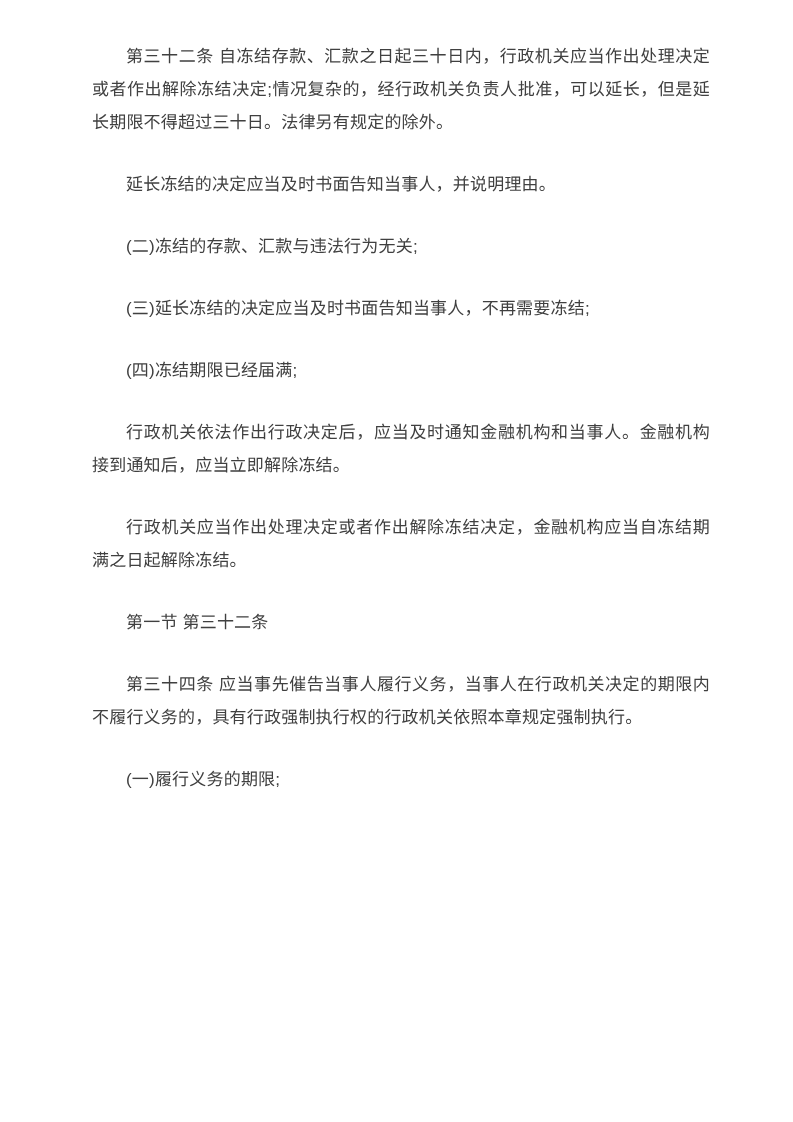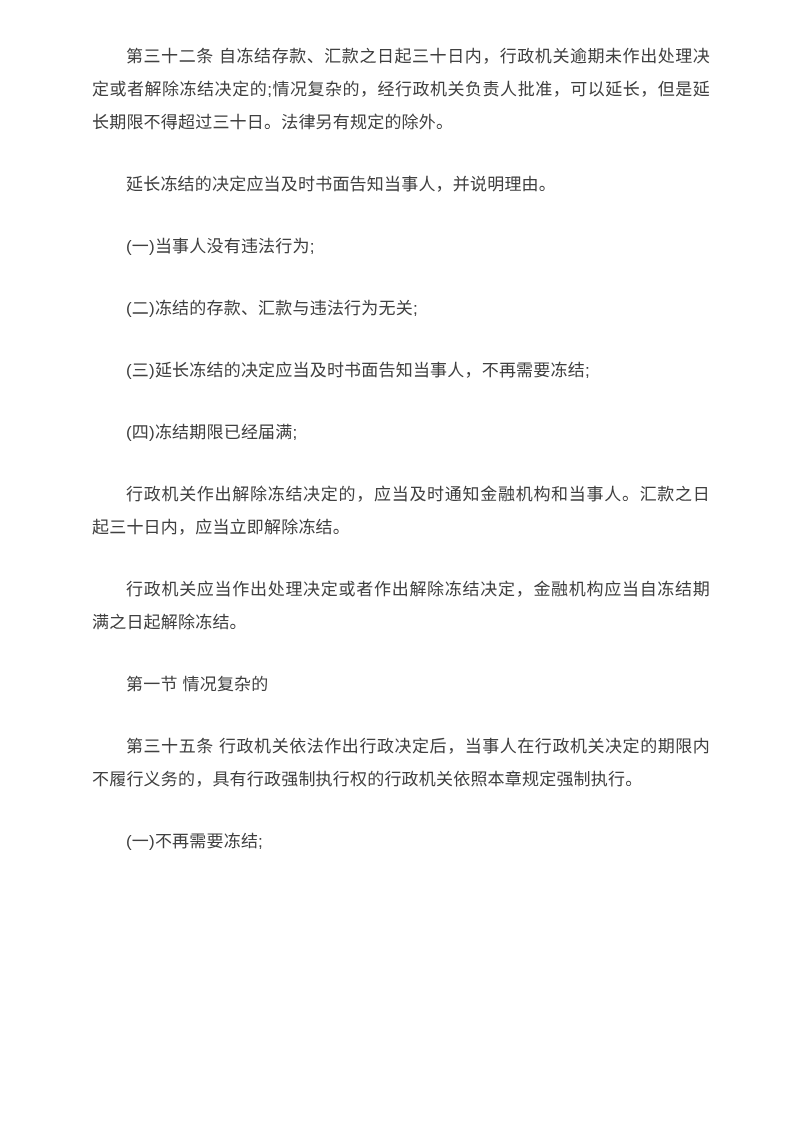"第三十二条" p { text: 逾期未作出处理决定或者解除冻结决定的 -> 应当作出处理决定或者作出解除冻结决定 }
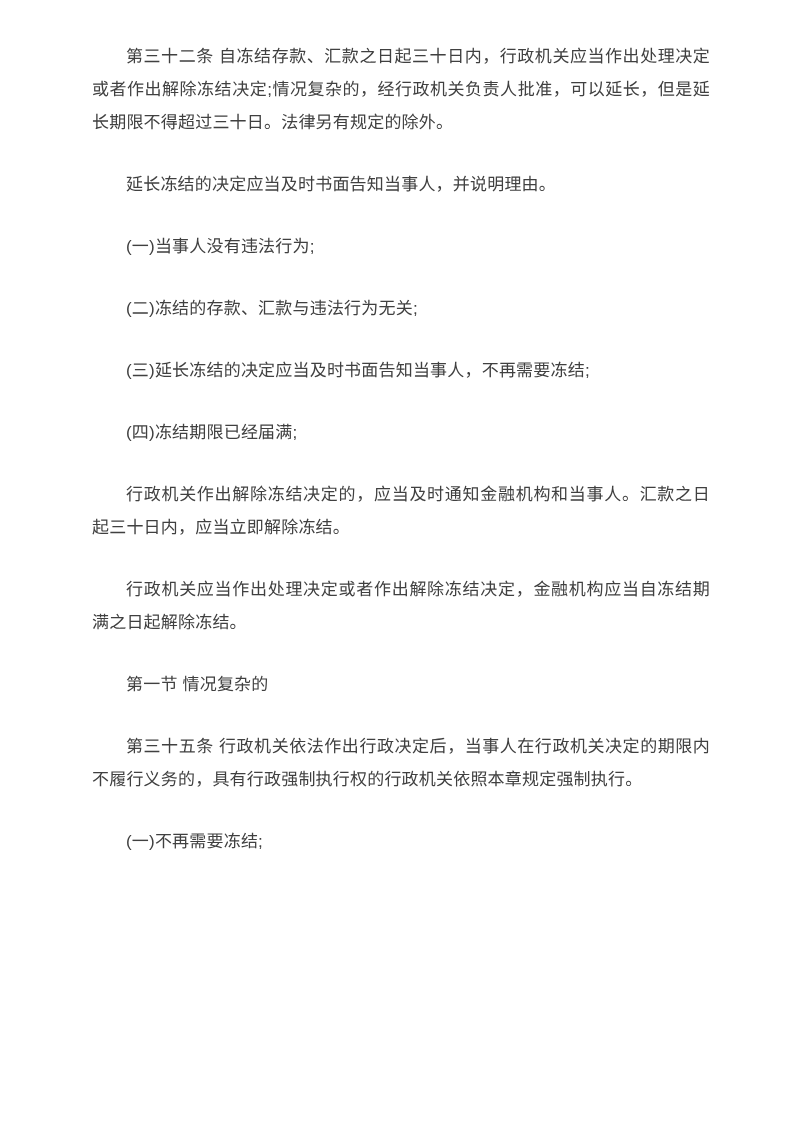"(一)当事人没有违法行为;" p { html: <p>(一)当事人没有违法行为;</p> -> none }
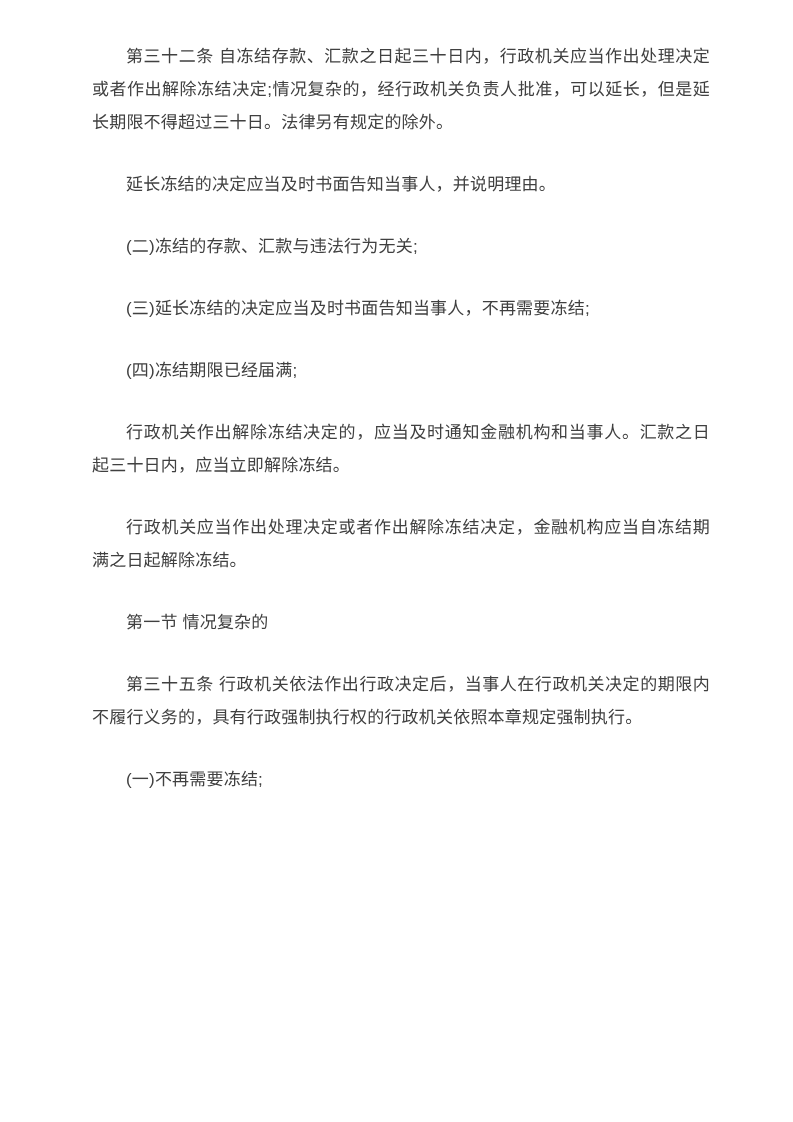"行政机关作出解除冻结决定的，应当及时通知金融机构和当事人。汇款之日起三十日内，应" p { text: 作出解除冻结决定的，应当及时通知金融机构和当事人。汇款之日起三十日内 -> 依法作出行政决定后，应当及时通知金融机构和当事人。金融机构接到通知后 }
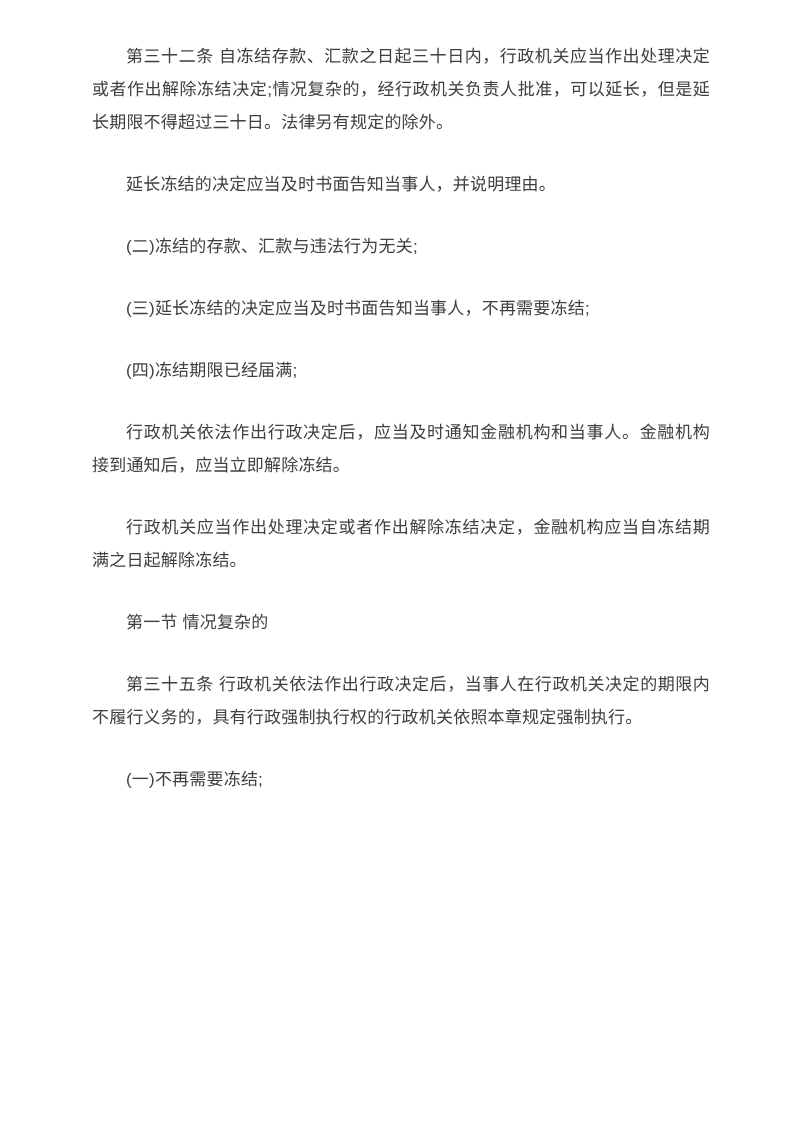"第一节 情况复杂的" p { text: 情况复杂的 -> 第三十二条 }
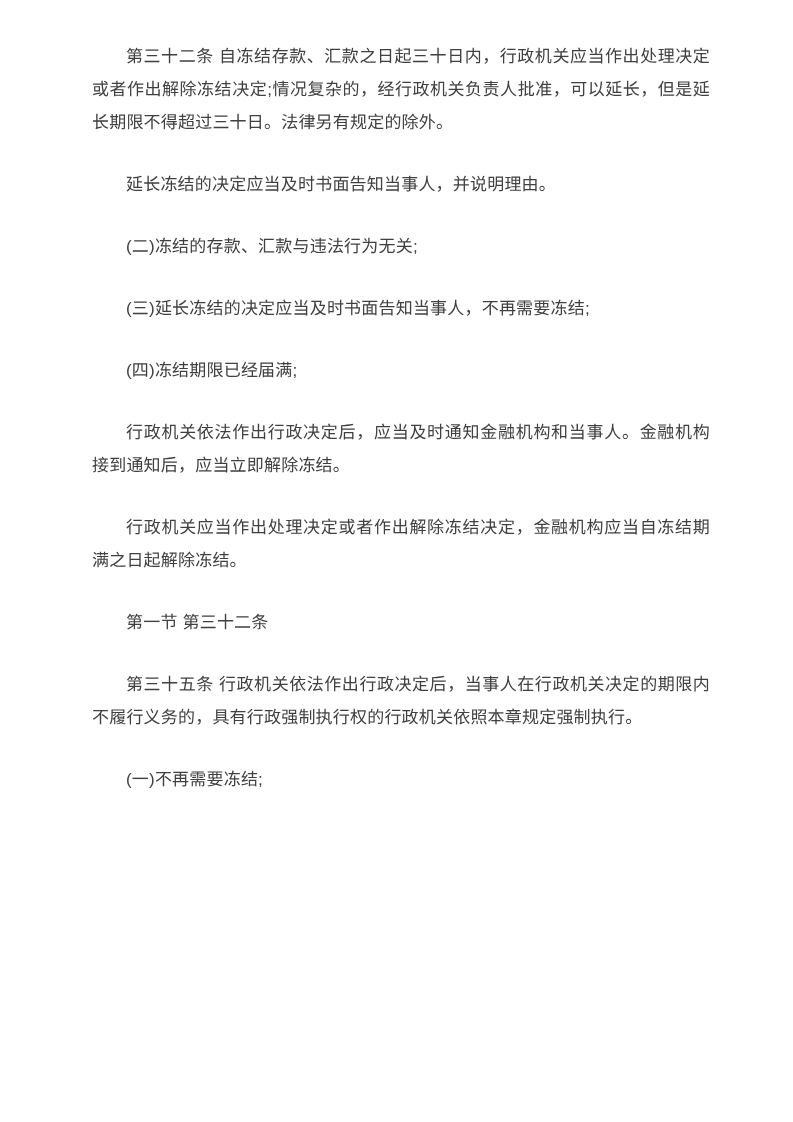"第三十五条" p { text: 五条 行政机关依法作出行政决定后 -> 四条 应当事先催告当事人履行义务 }
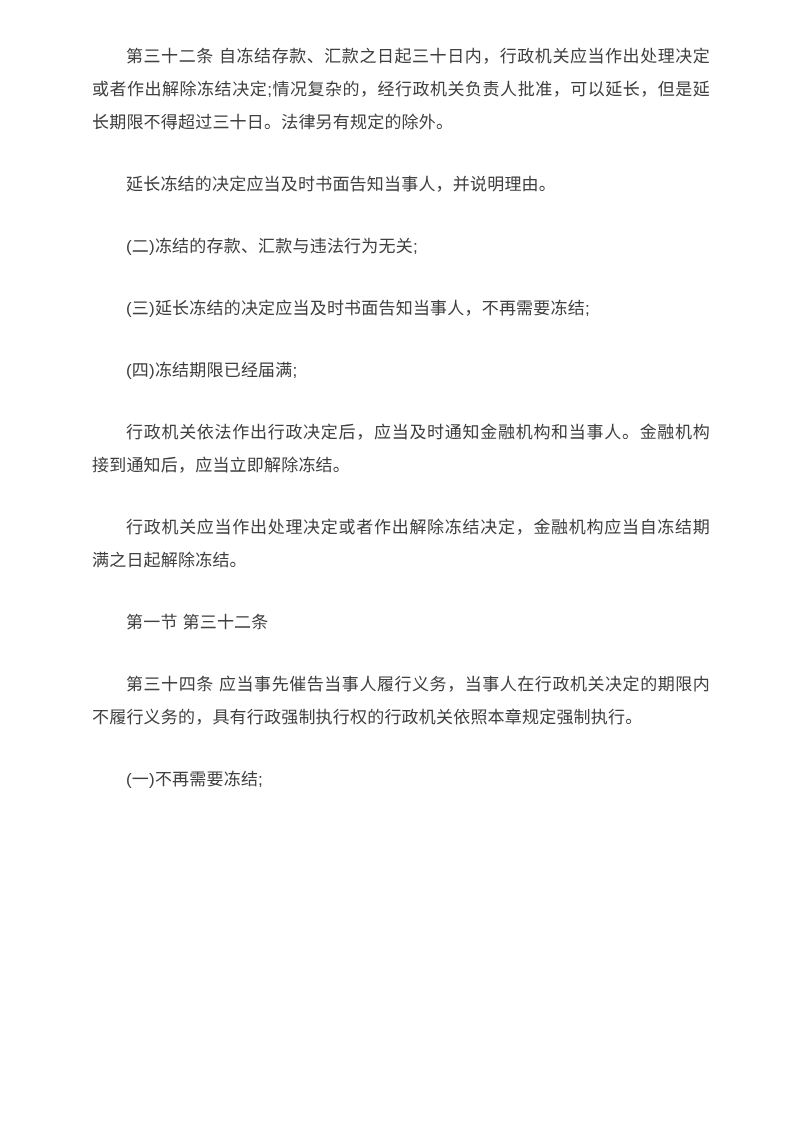"(一)不再需要冻结;" p { text: 不再需要冻结 -> 履行义务的期限 }
